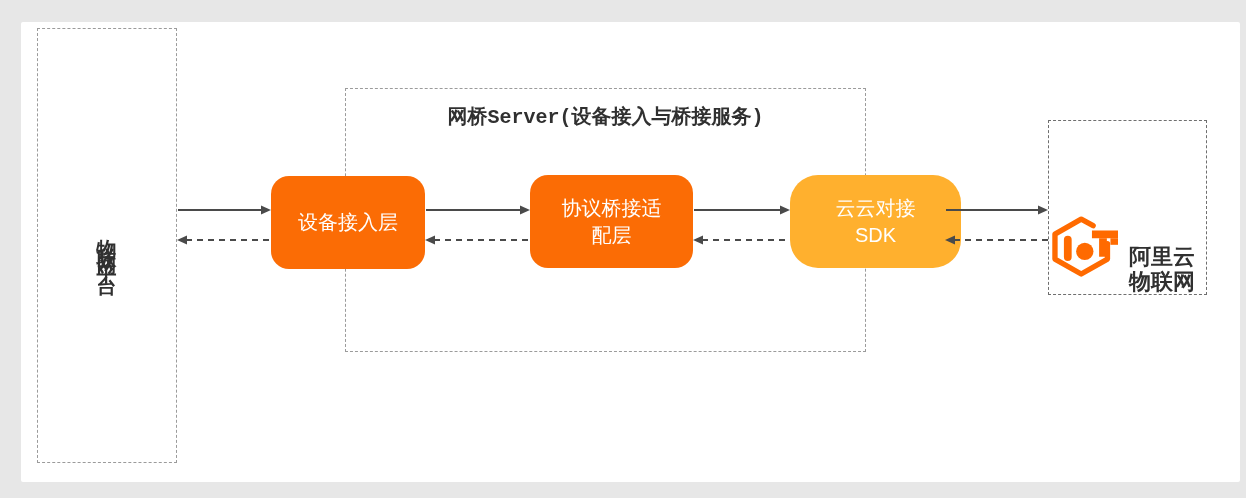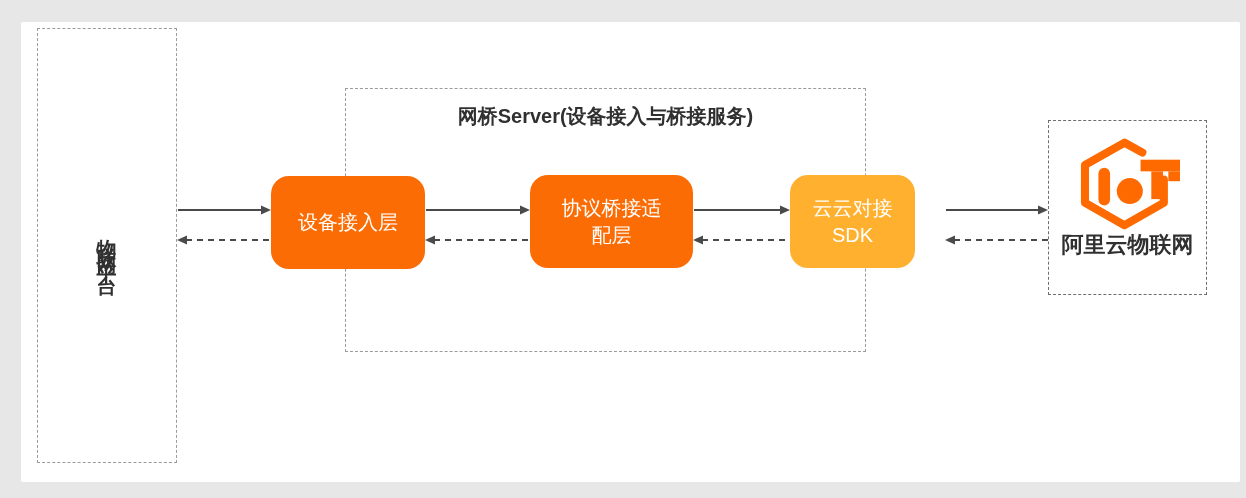"网桥Server(设备接入与桥接服务)" .bridge-box { font-family: none -> Liberation Mono, monospace }
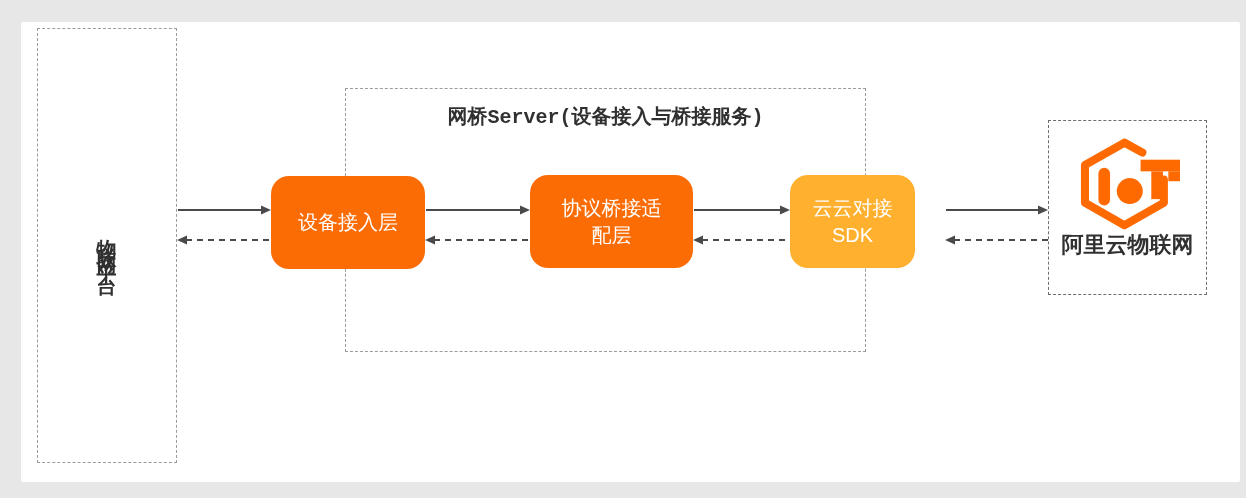"云云对接" .node-sdk { border-radius: none -> 28px; width: 125px -> 171px }
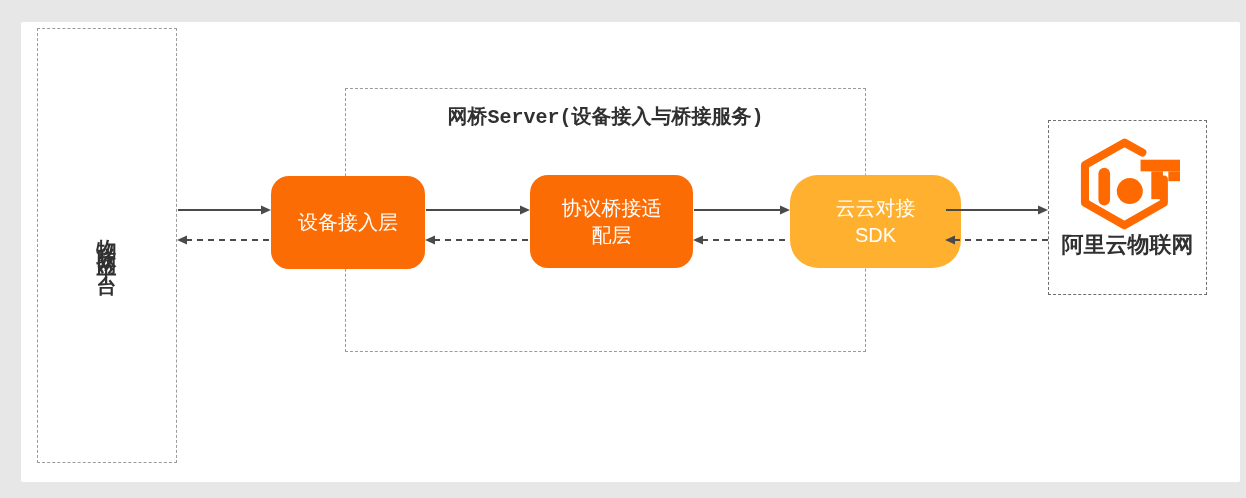"阿里云物联网" .right-box { align-items: center -> flex-end; flex-direction: column -> row }
